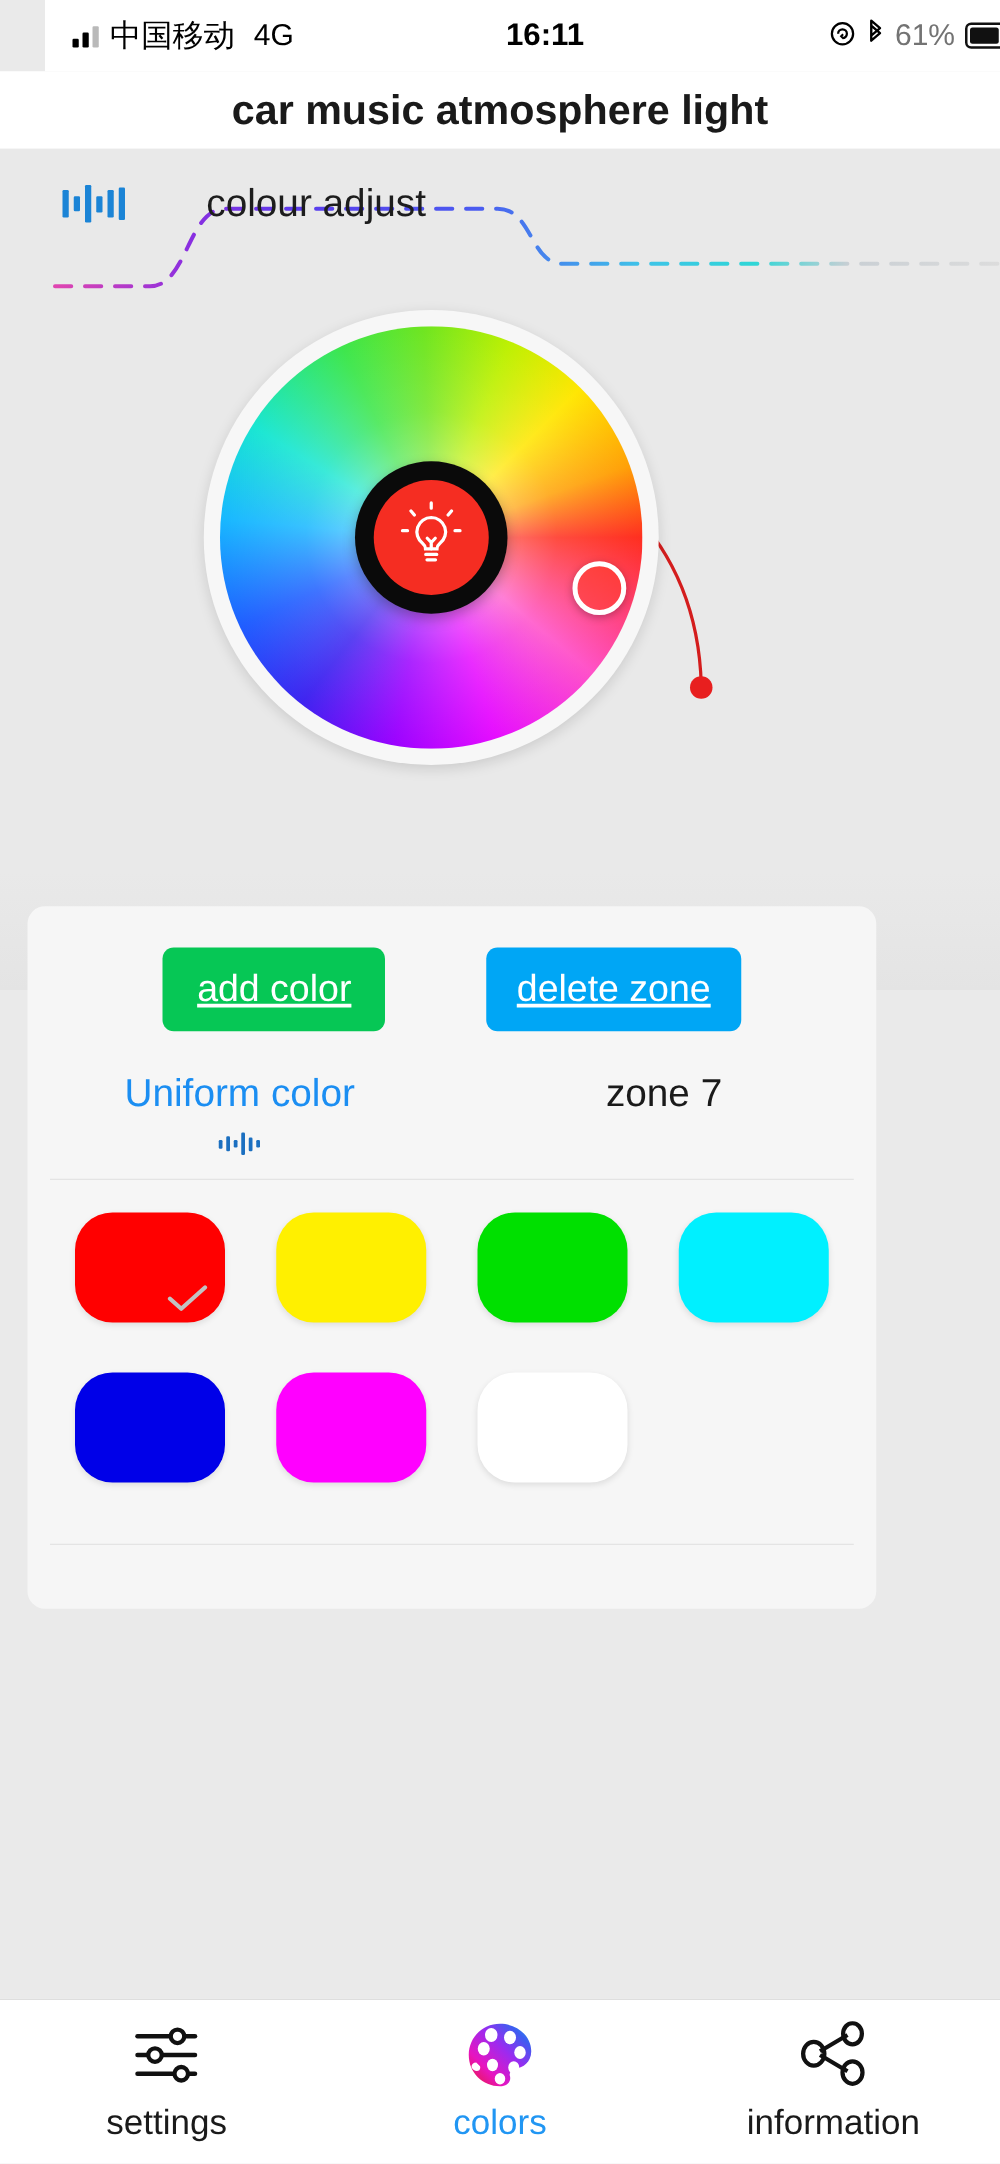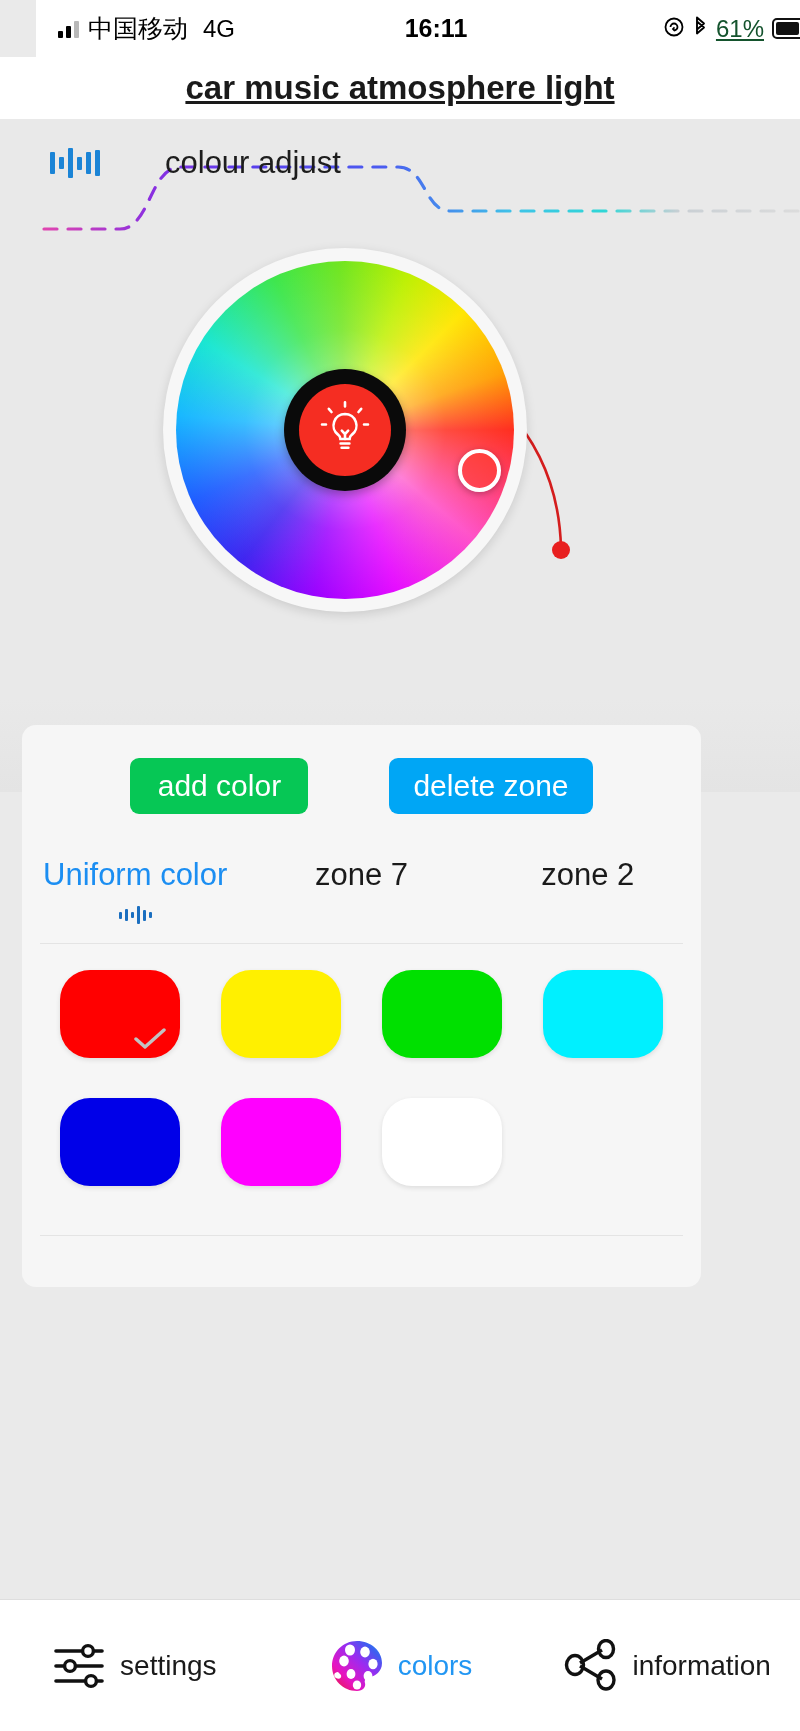"61%" .sb-pct { color: #14532d -> #737373; text-decoration: underline -> none }
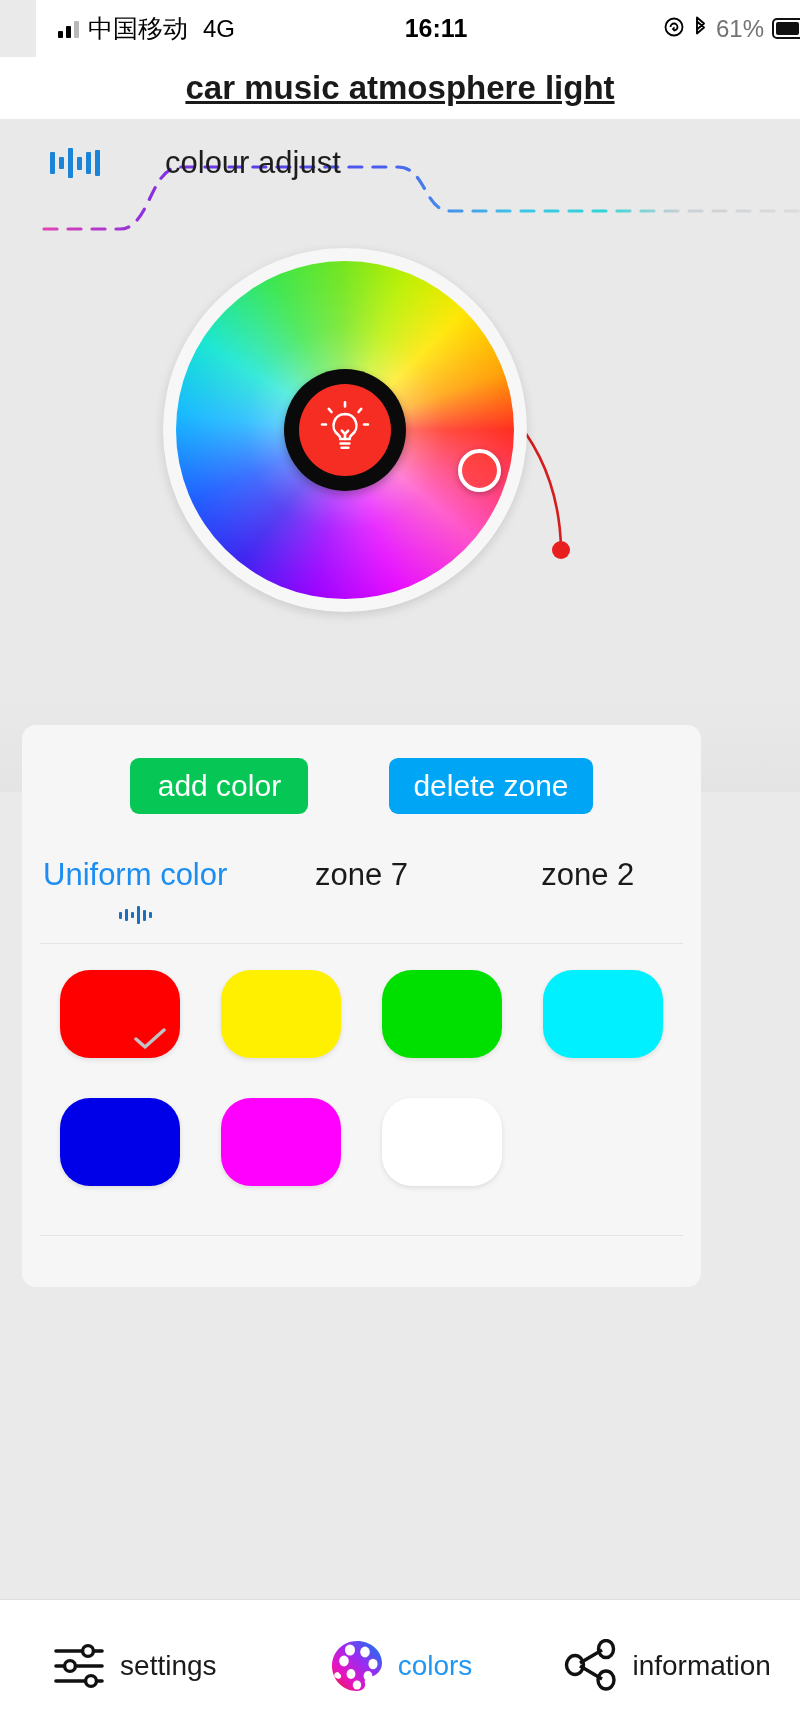"car music atmosphere light" .title-text { text-decoration: underline -> none }
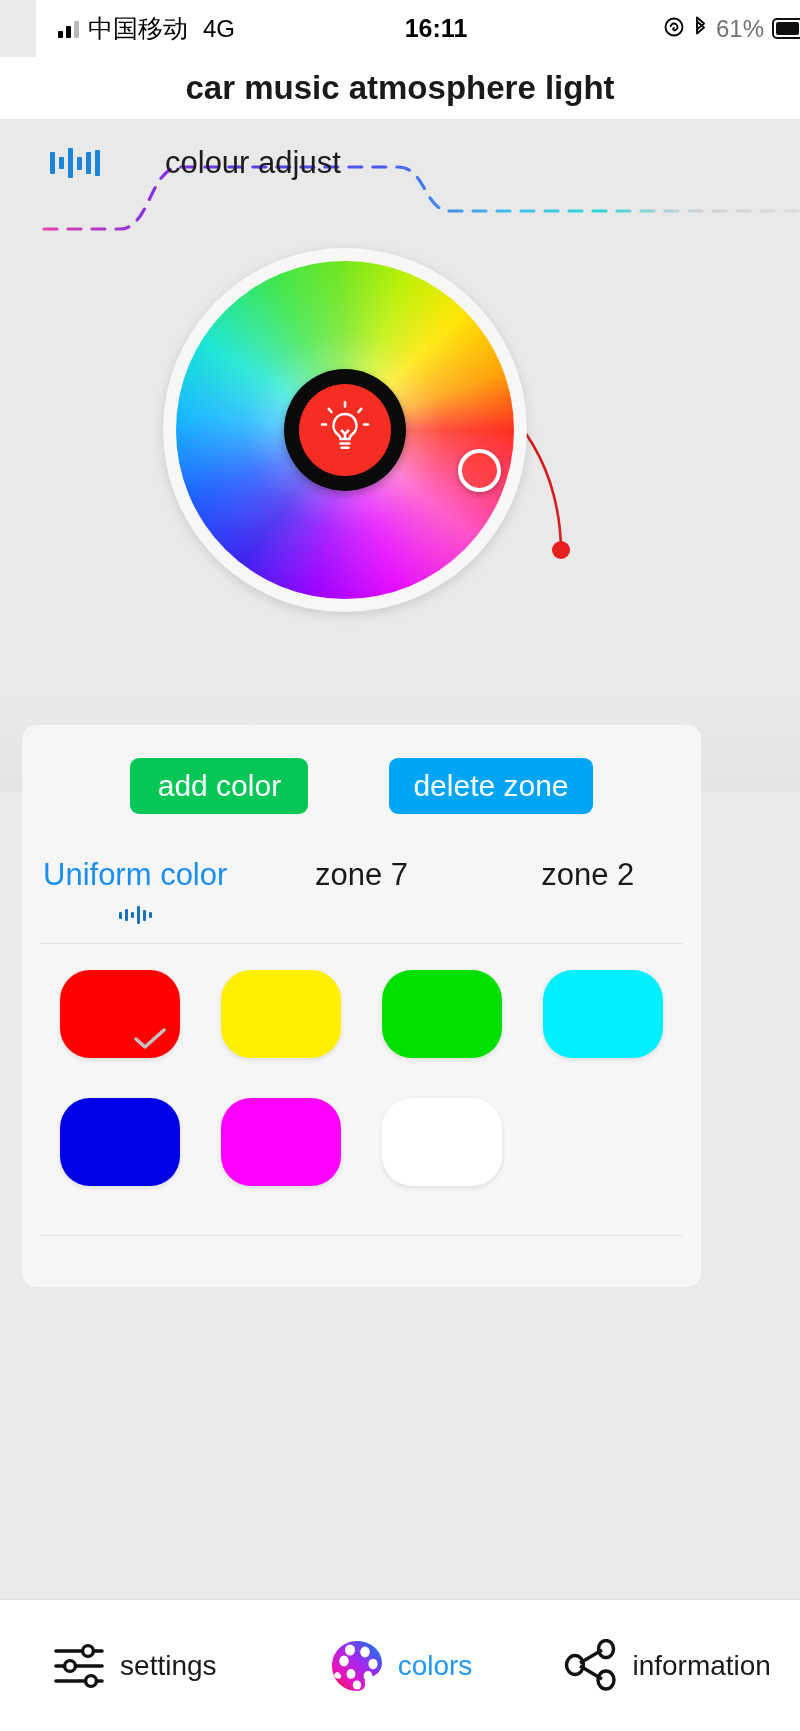"add color" .btn { height: 56px -> 67px; text-decoration: none -> underline }
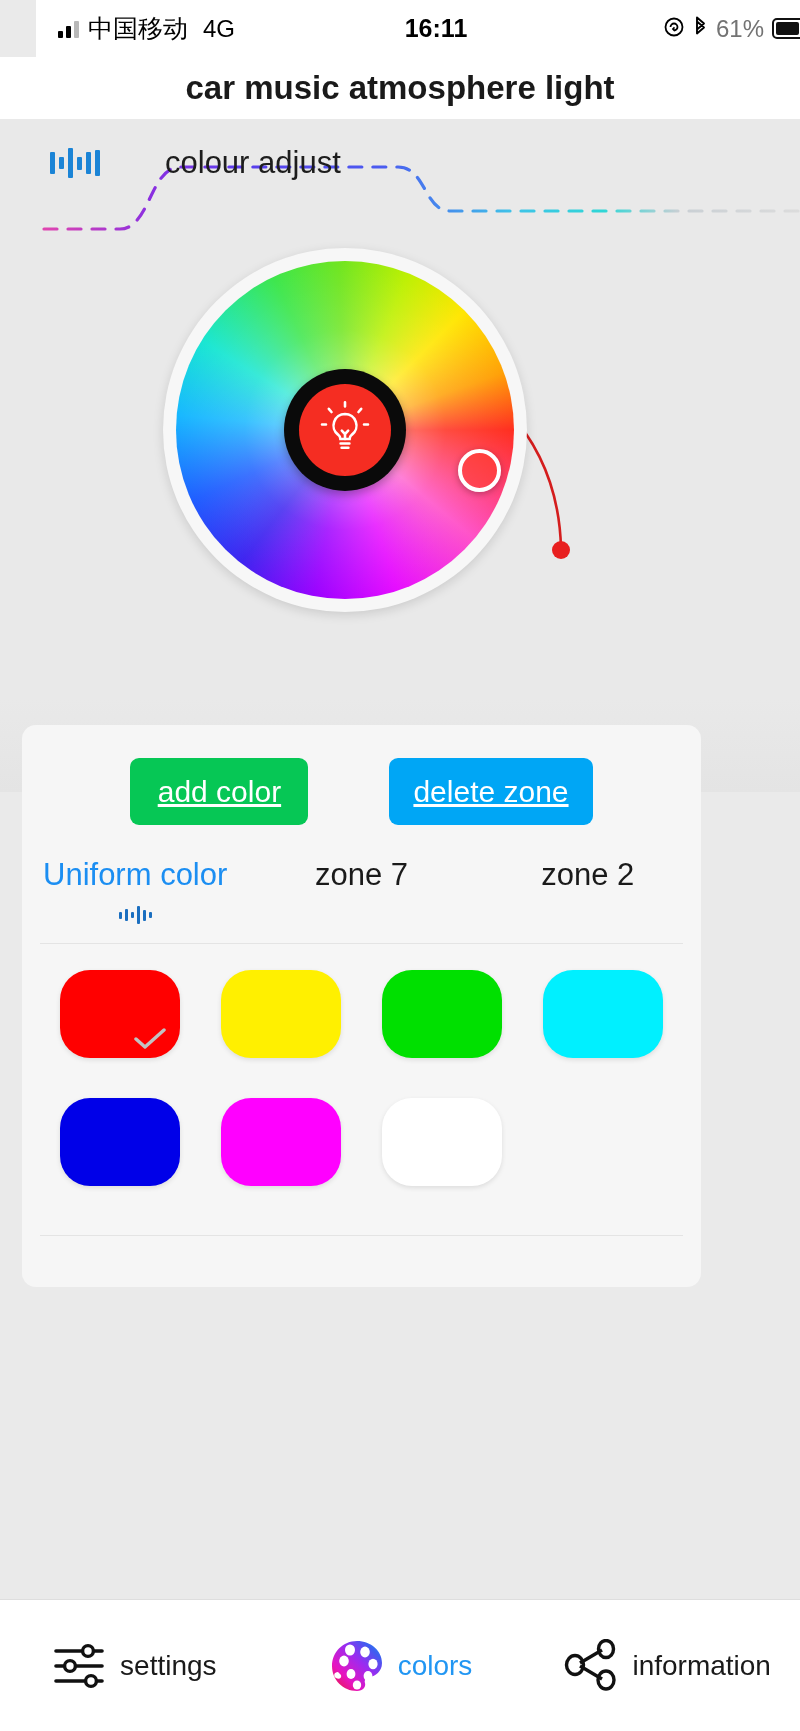"zone 2" div.zone-tab { html: <div> <div>zone 2</div> </div> -> none }
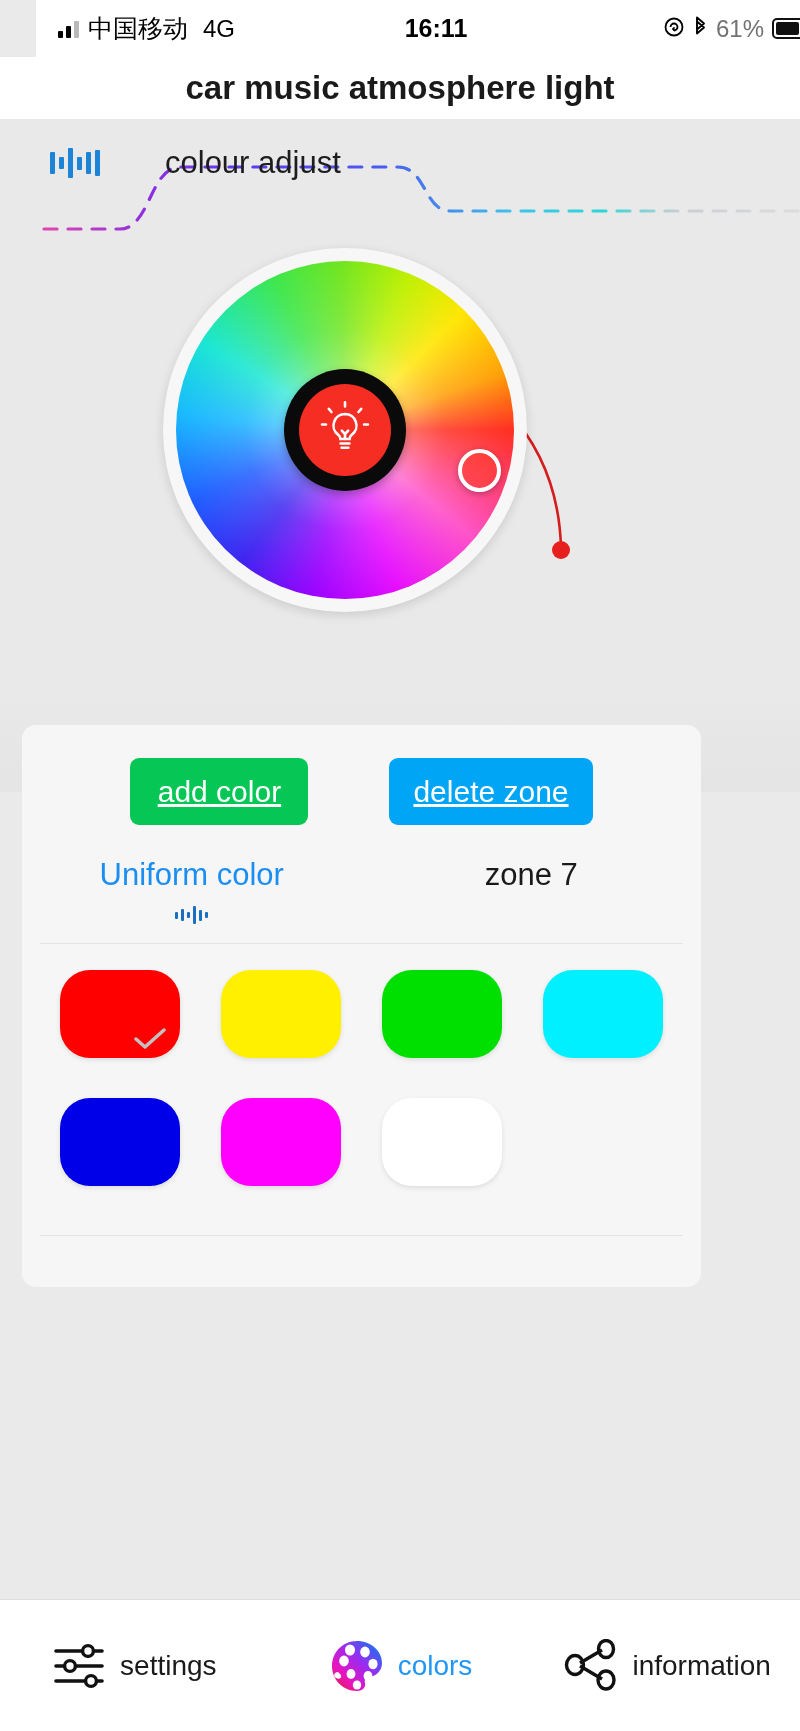"settings" .nav-item { flex-direction: row -> column }
